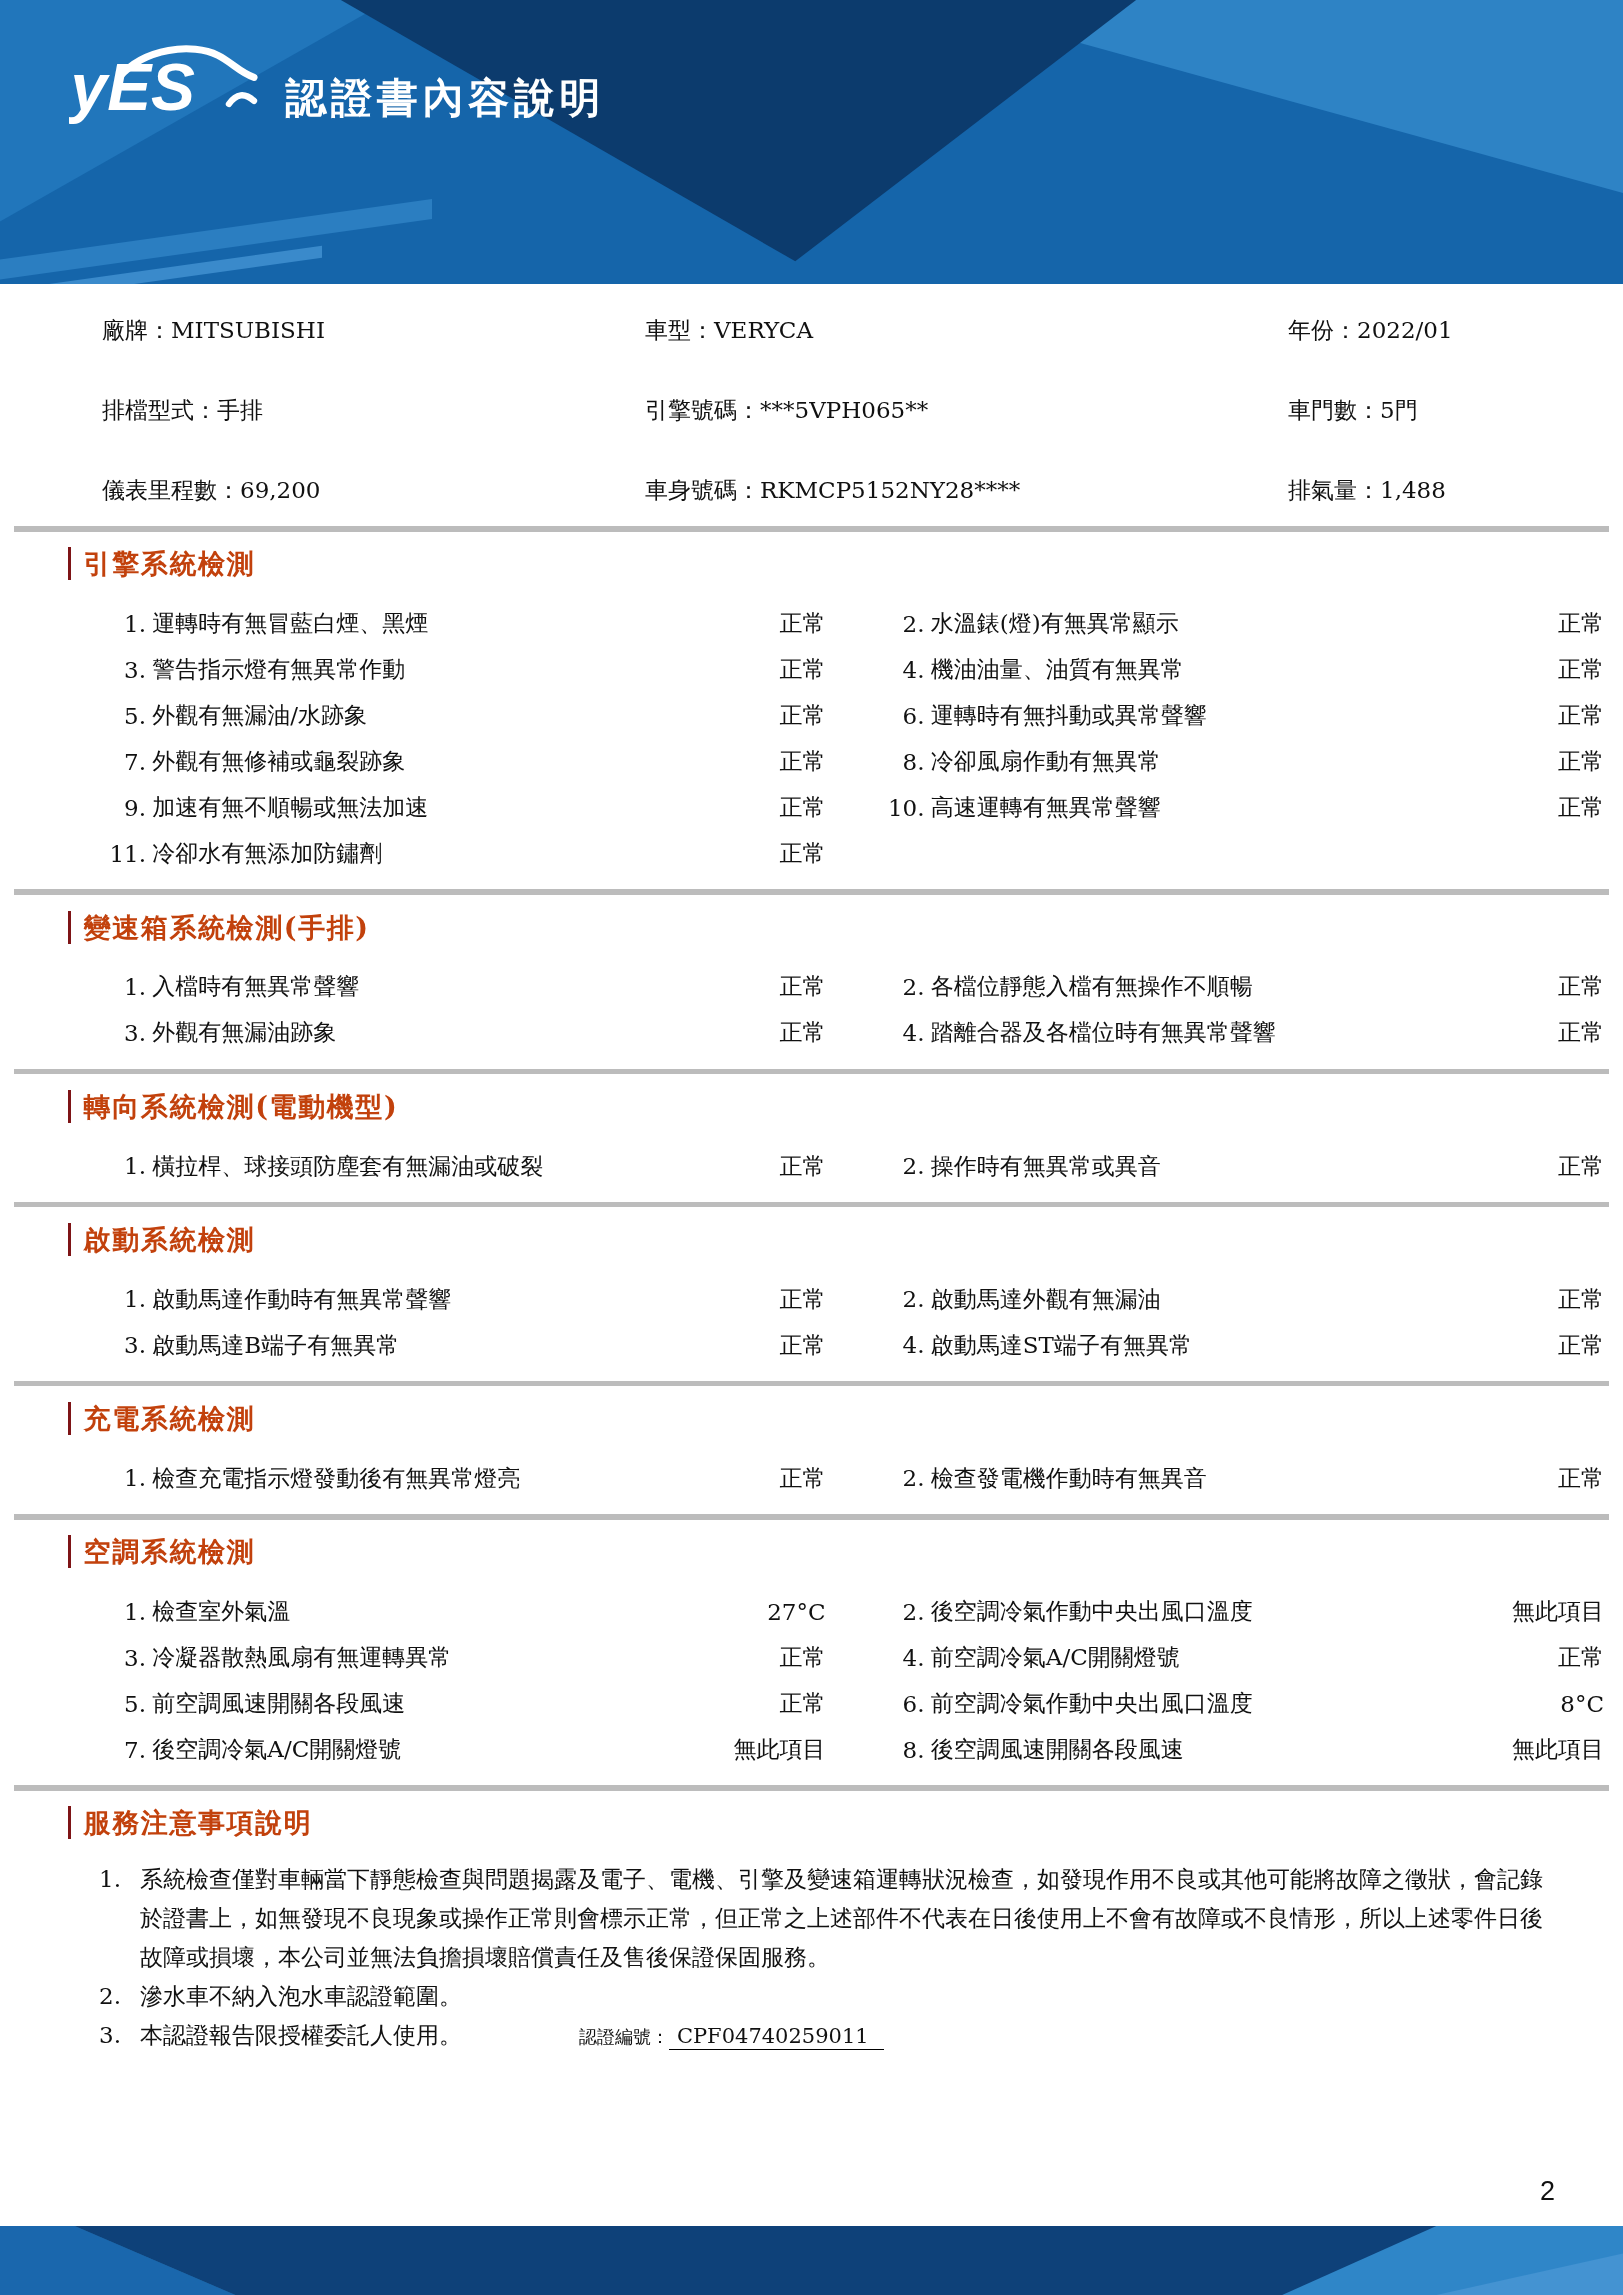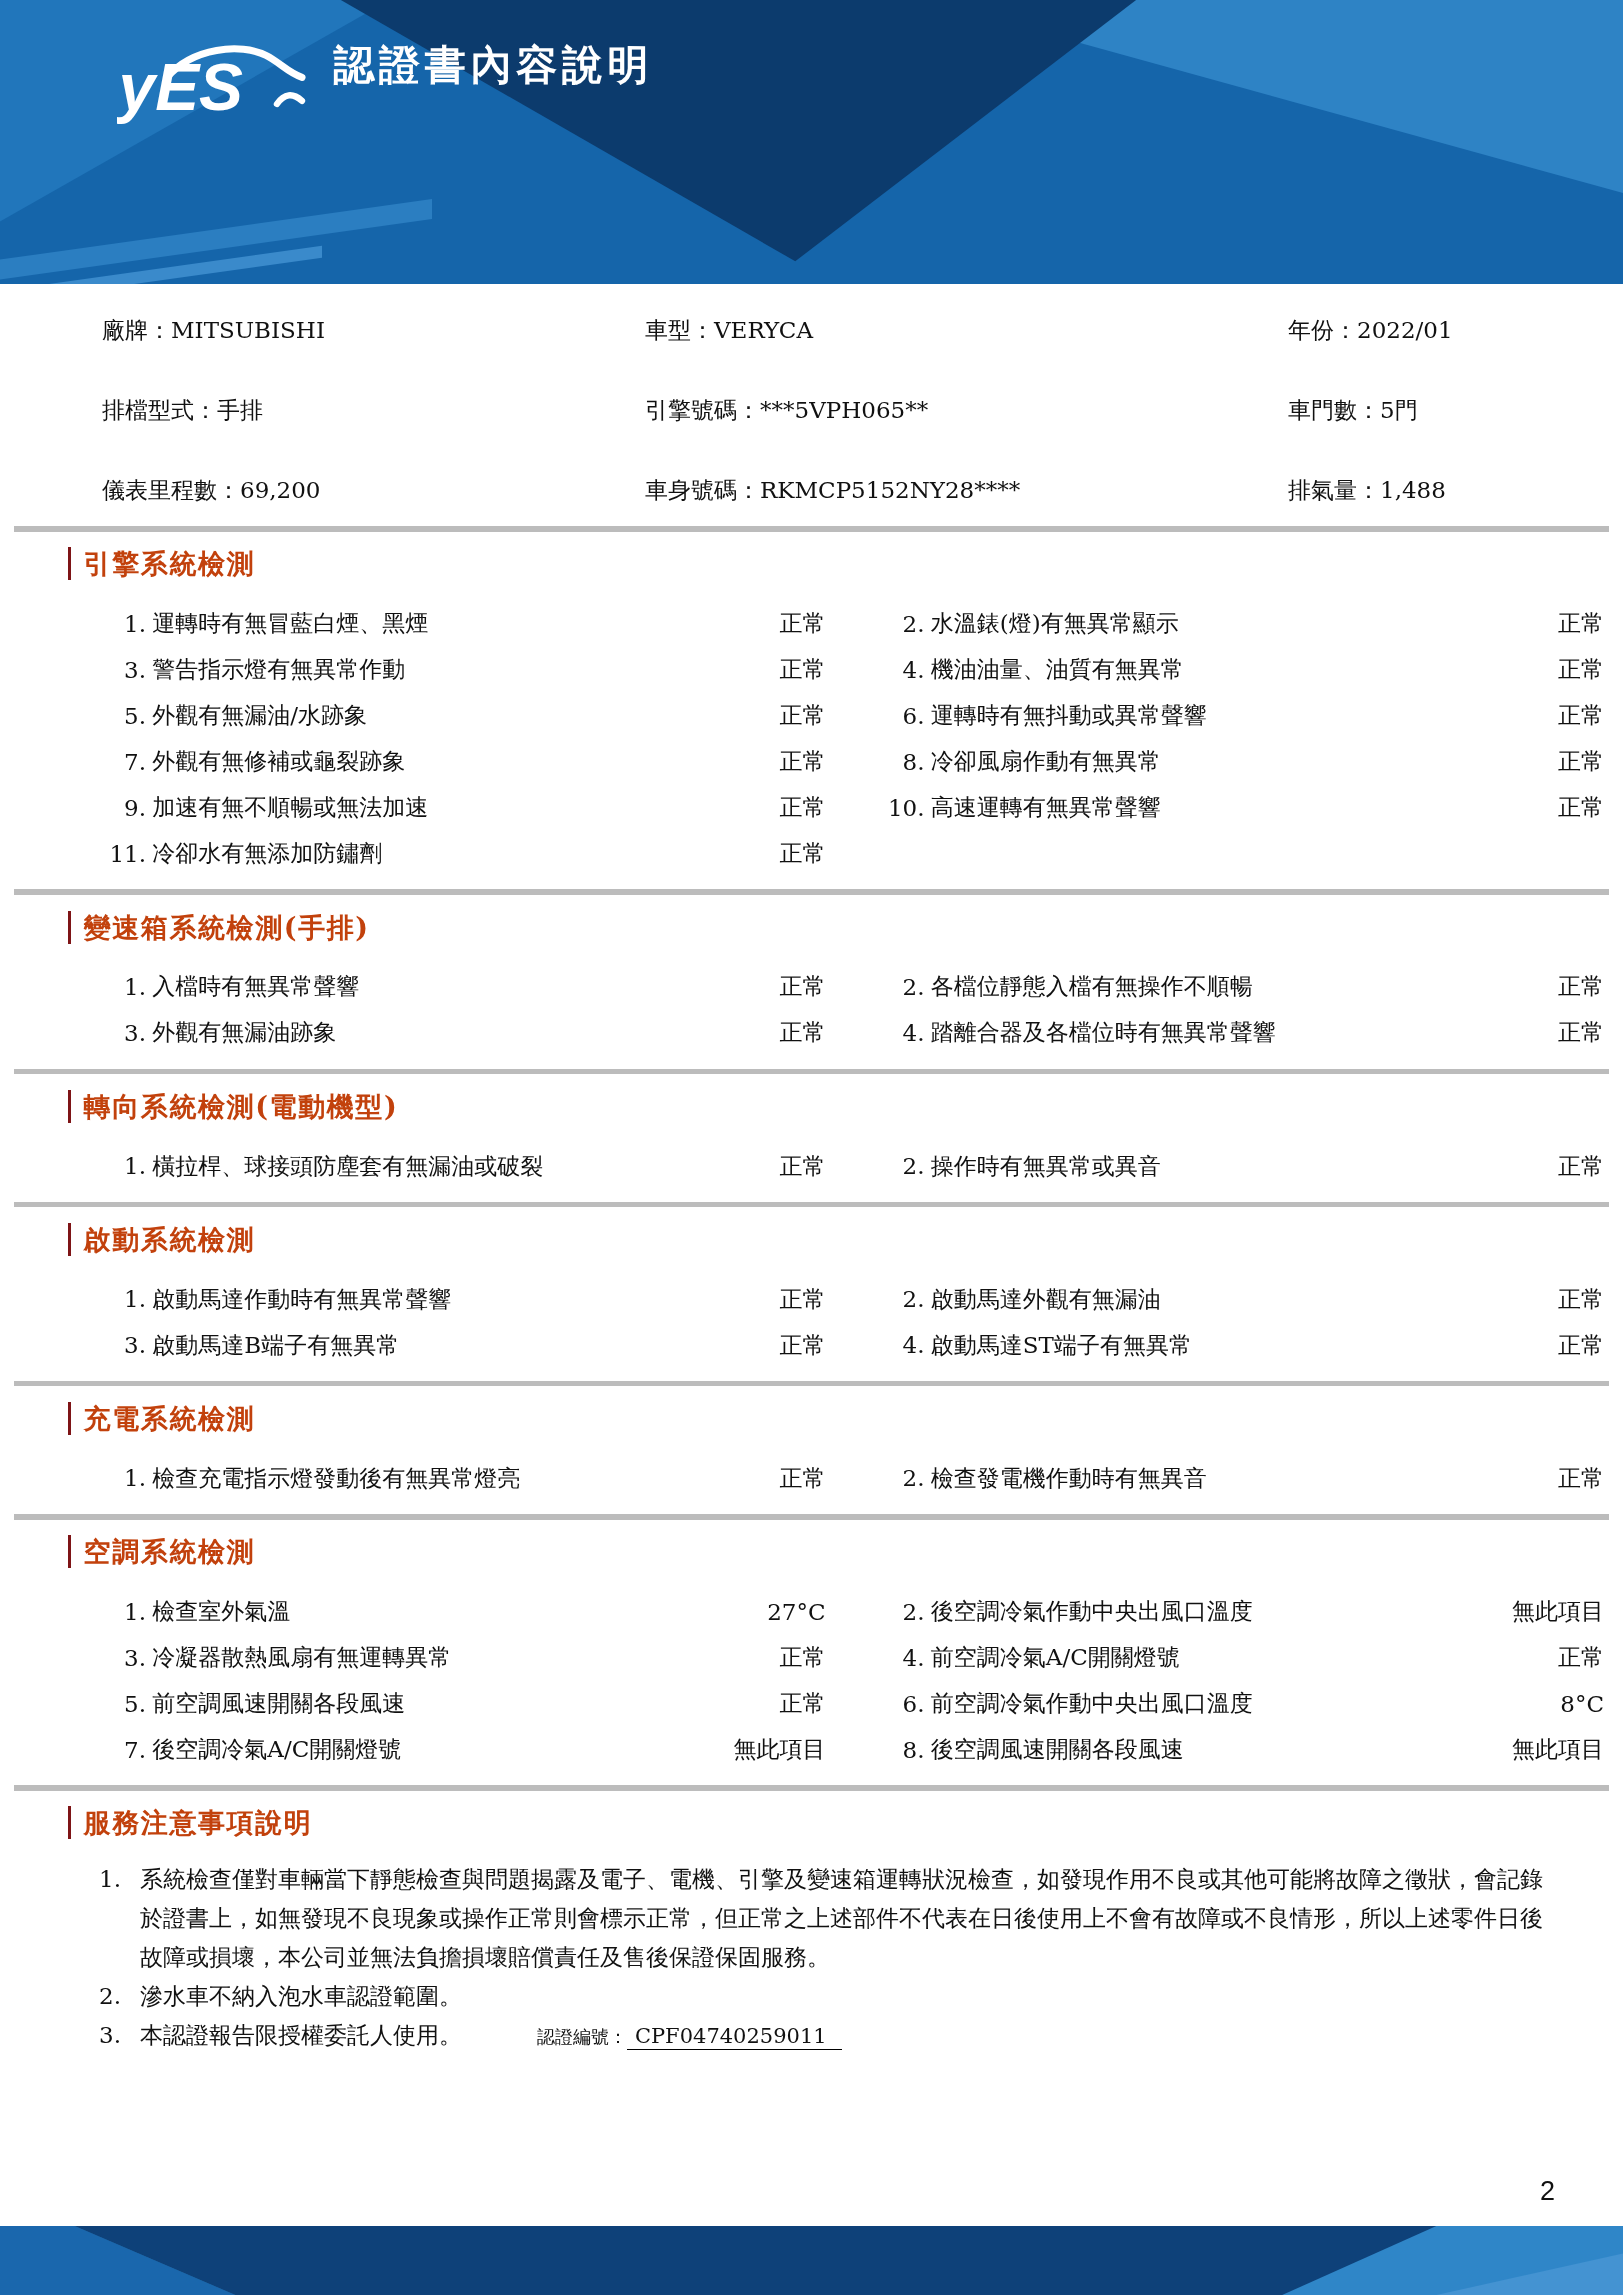"yES" .hdr-content { align-items: flex-start -> flex-end; margin-left: 48px -> none }
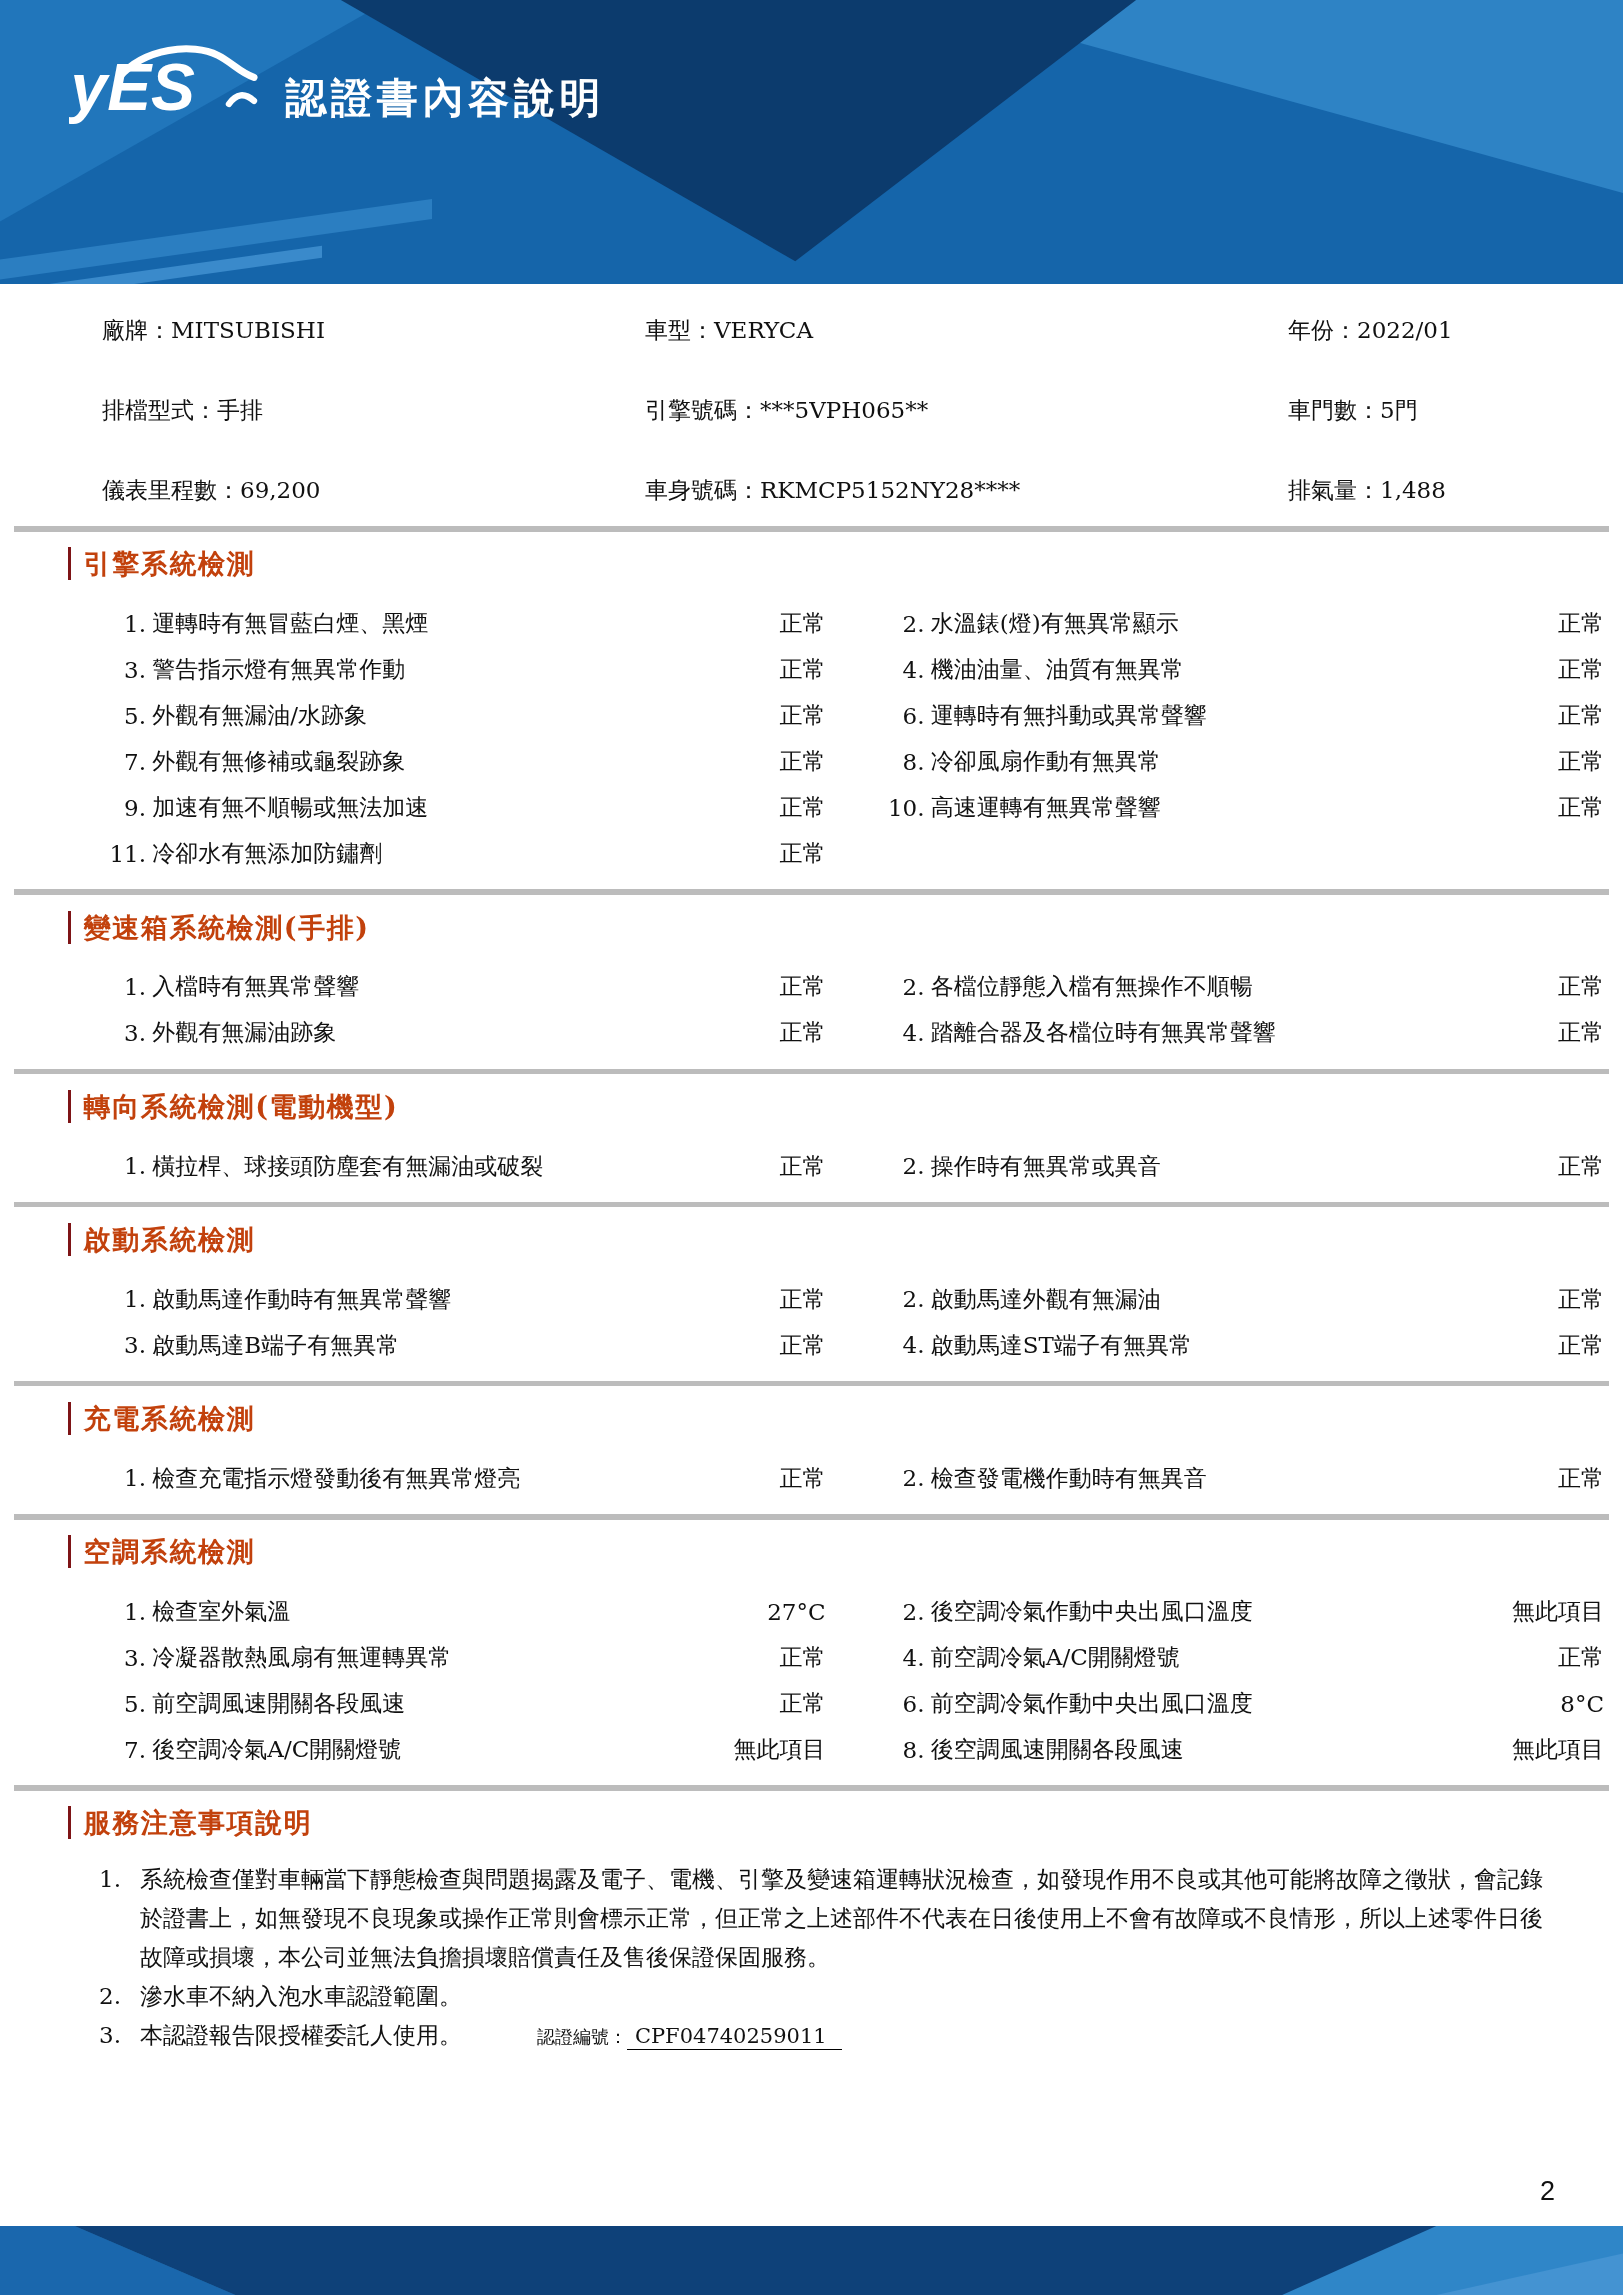"認證編號： CPF04740259011" .cert { margin-left: 75px -> 117px }
